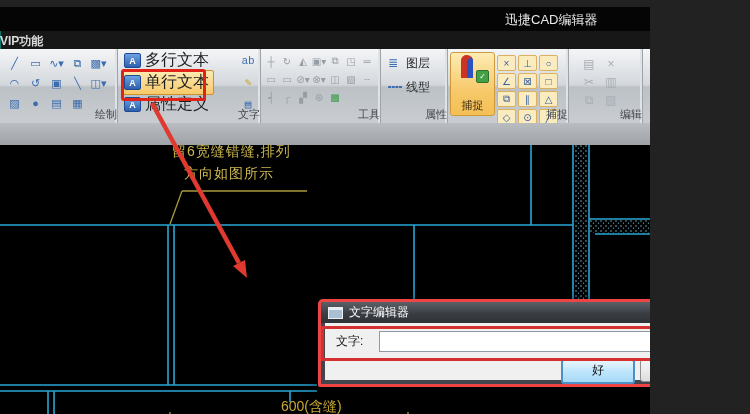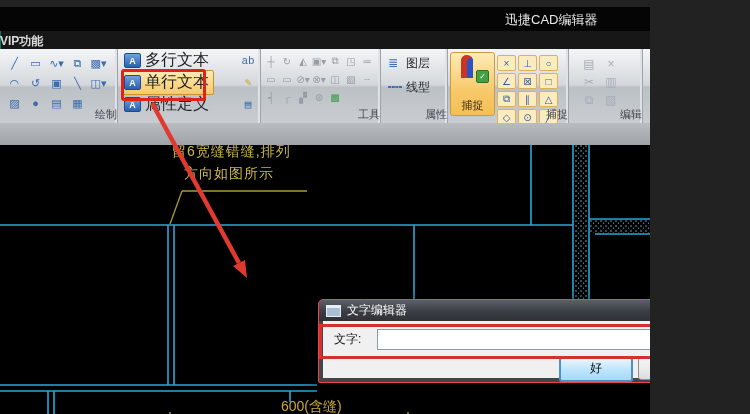"文字" div.rlabel { html: none -> <div>文字</div> }
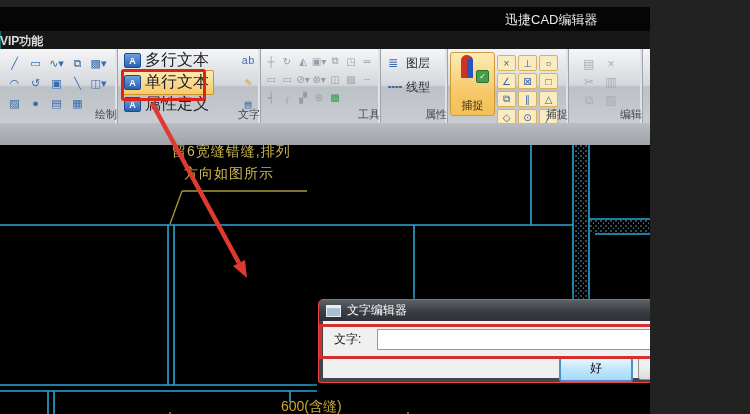"文字编辑器" .dialog { border: 1px solid #ef4444 -> 3px solid #ef4444 }
